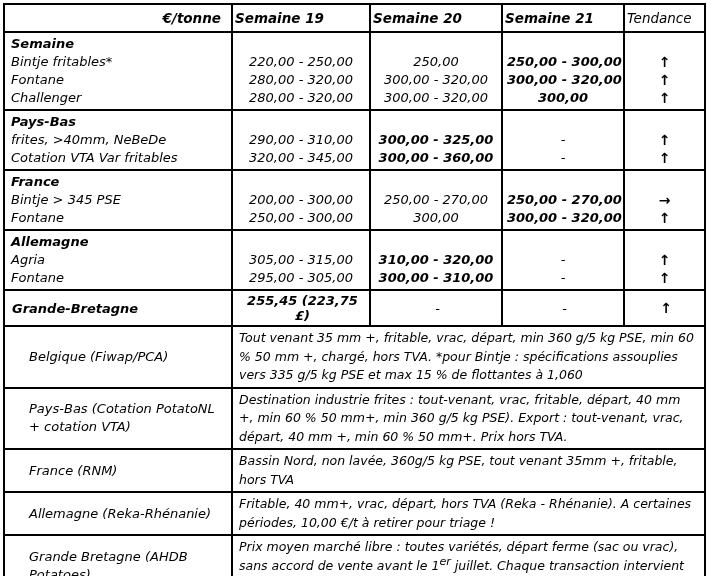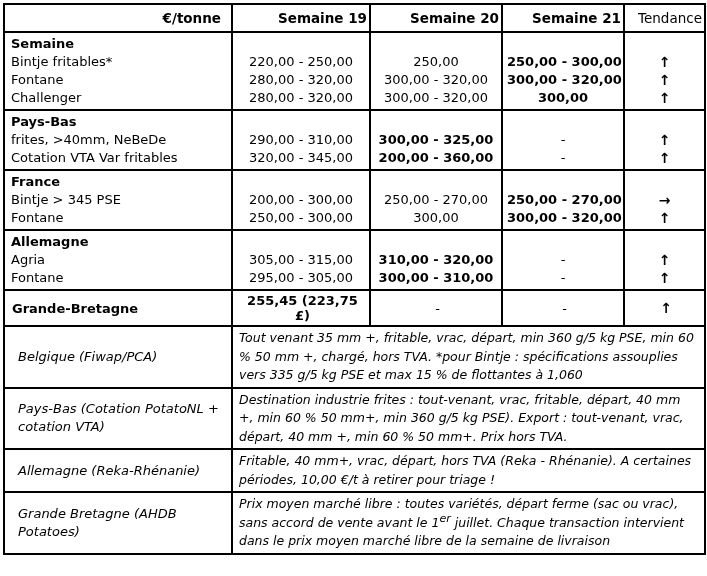"€/tonne" td { font-style: none -> italic }
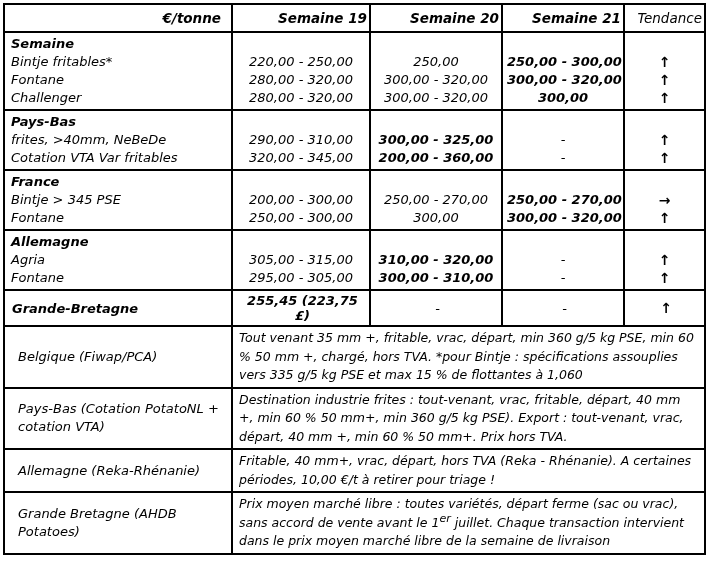"Semaine 19" tr.head td { text-align: right -> left }
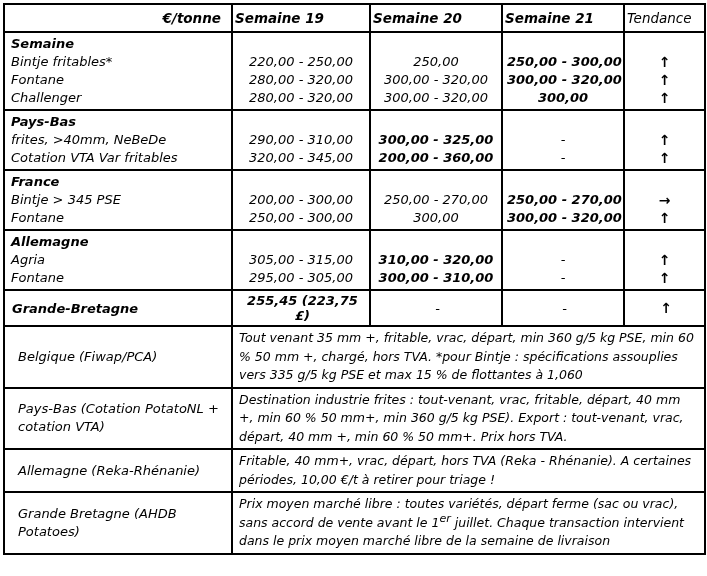"200,00 - 360,00" div.line { text: 200,00 -> 300,00 }
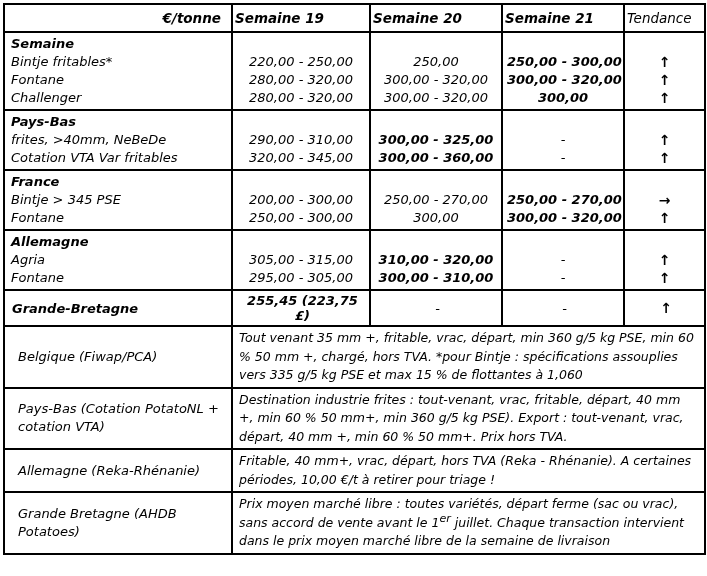"Belgique (Fiwap/PCA)" td.source { padding: 2px 4px 2px 13px -> 2px 4px 2px 24px }
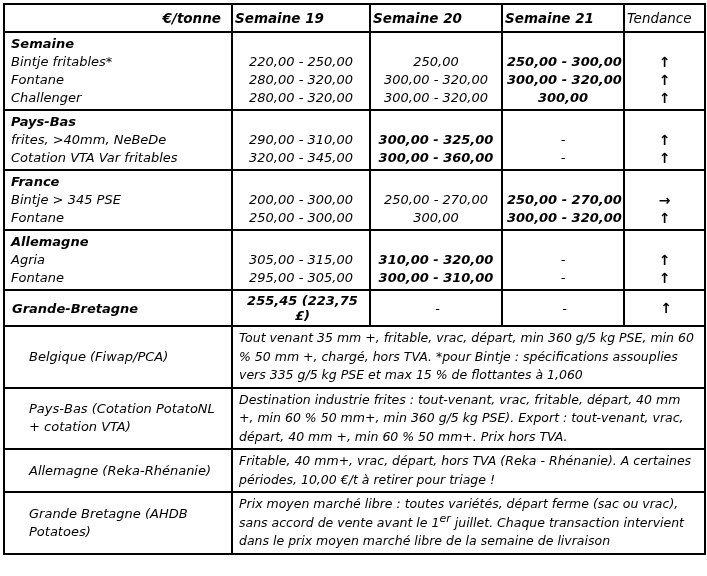"France (RNM)" tr { html: none -> <tr> <td>France (RNM)</td> <td>Bassin Nord, non lavée, 360g/5 kg PSE, tout venant 35mm +, fritable, hors TVA</td> </tr> }
